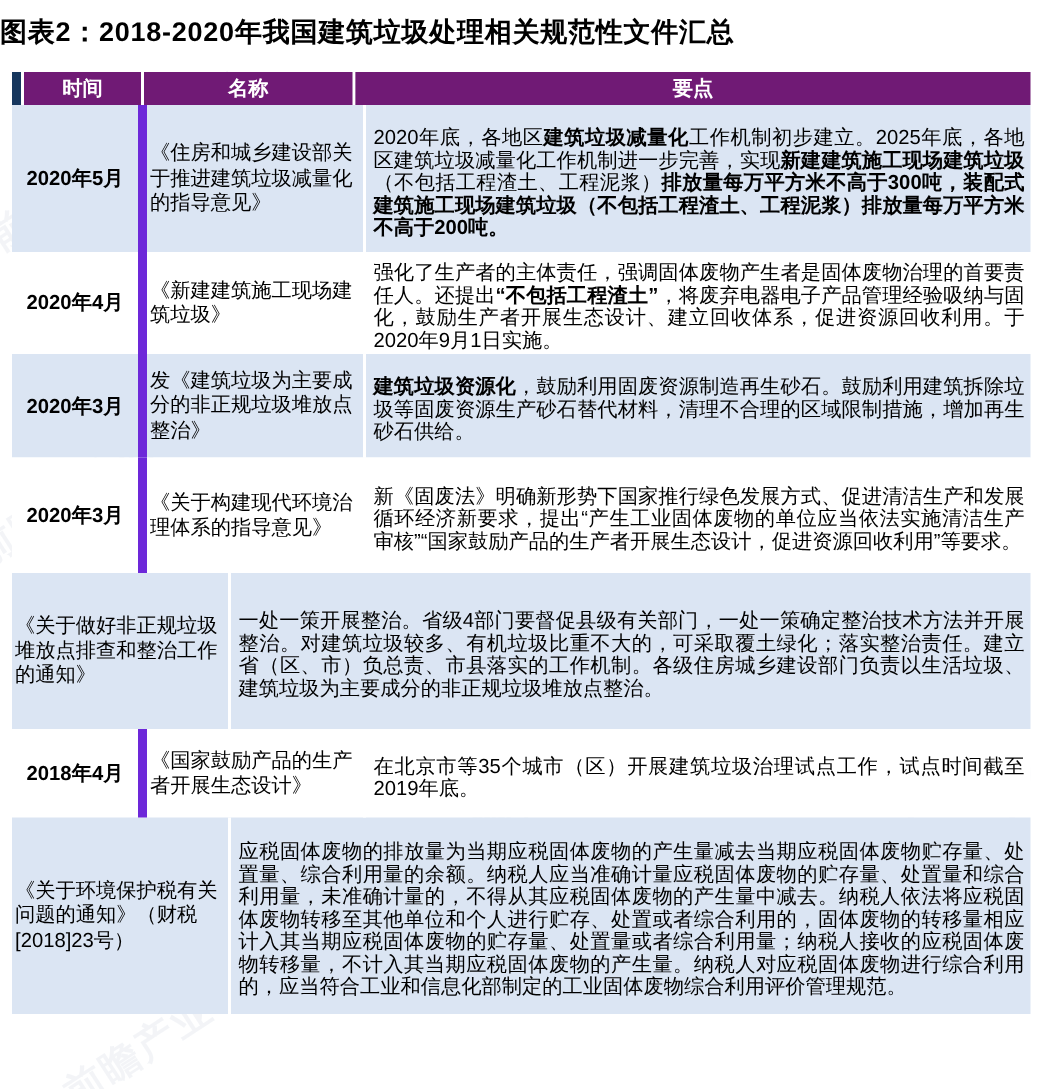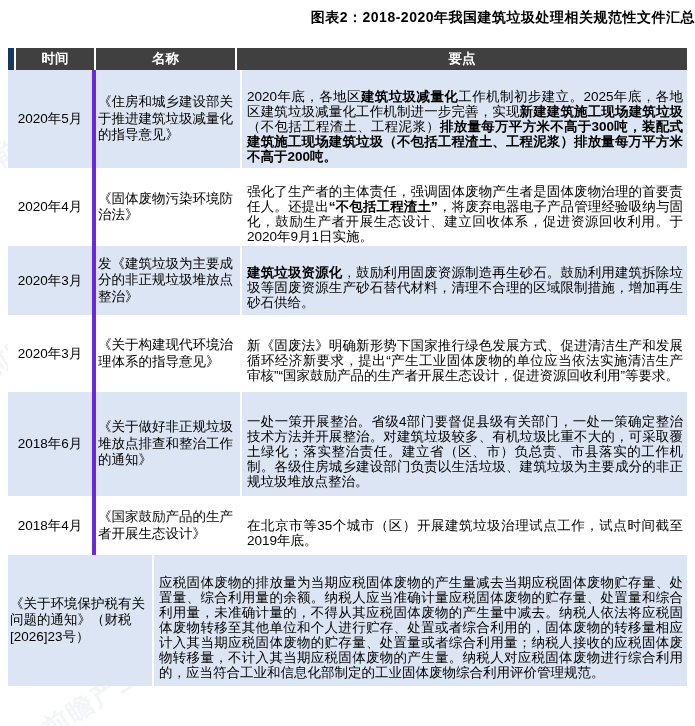"图表2：2018-2020年我国建筑垃圾处理相关规范性文件汇总" .title { font-size: 14px -> 18px; text-align: right -> left }
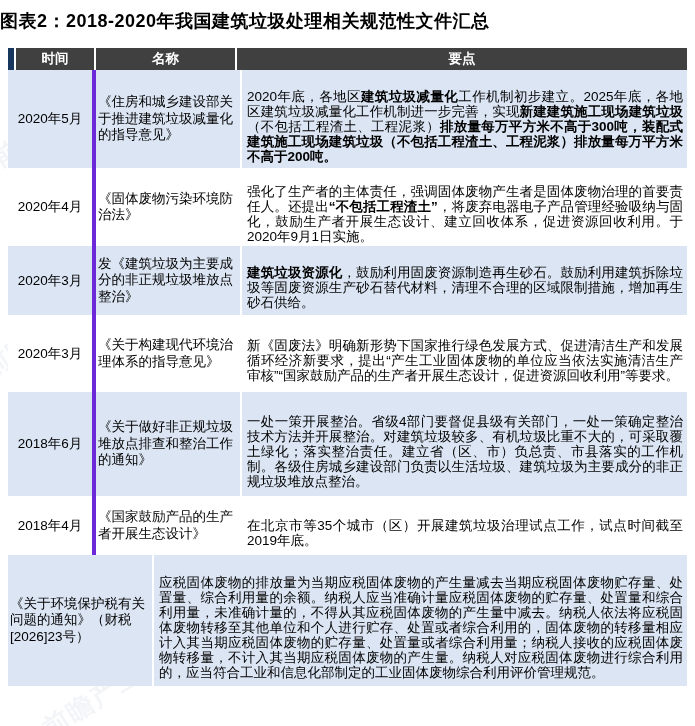"时间" .th { background: #404040 -> #701a75 }
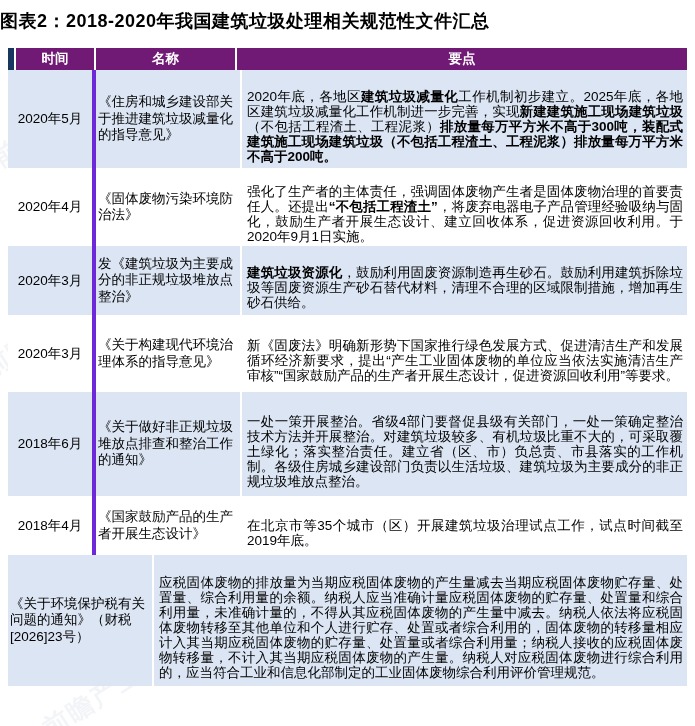"2020年底，各地区建筑垃圾减量化工作机制初步建立。2025年底，各地区建筑垃圾" .td-points { padding: 16px 4px 2px 5px -> 6px 4px 2px 5px }
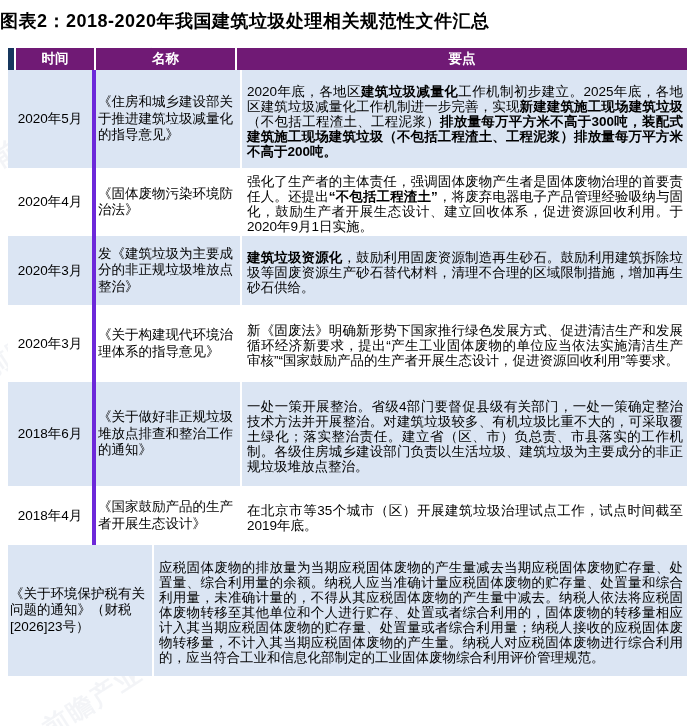"2020年5月" .td-time { border-right: 4px solid #6d28d9 -> 6px solid #6d28d9; font-weight: none -> bold }
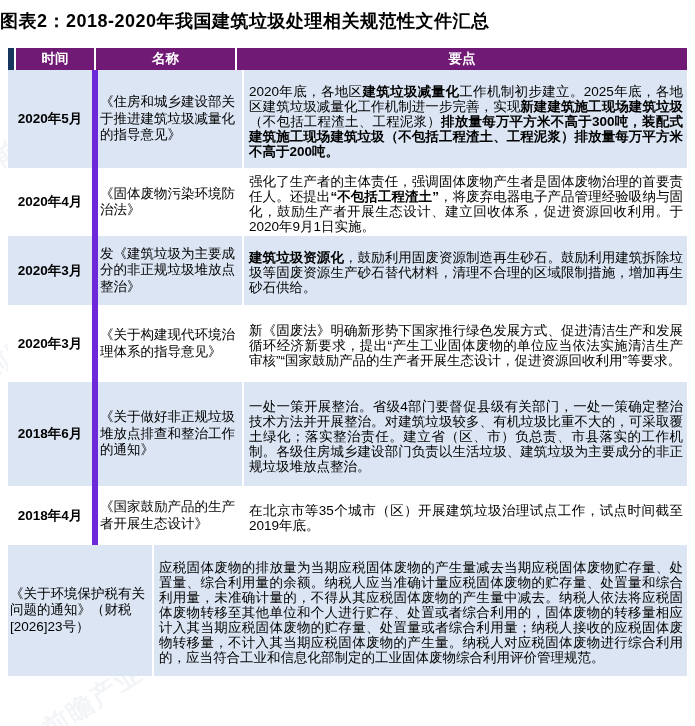"《固体废物污染环境防治法》" div.td { text: 固体废物污染环境防治法 -> 新建建筑施工现场建筑垃圾 }
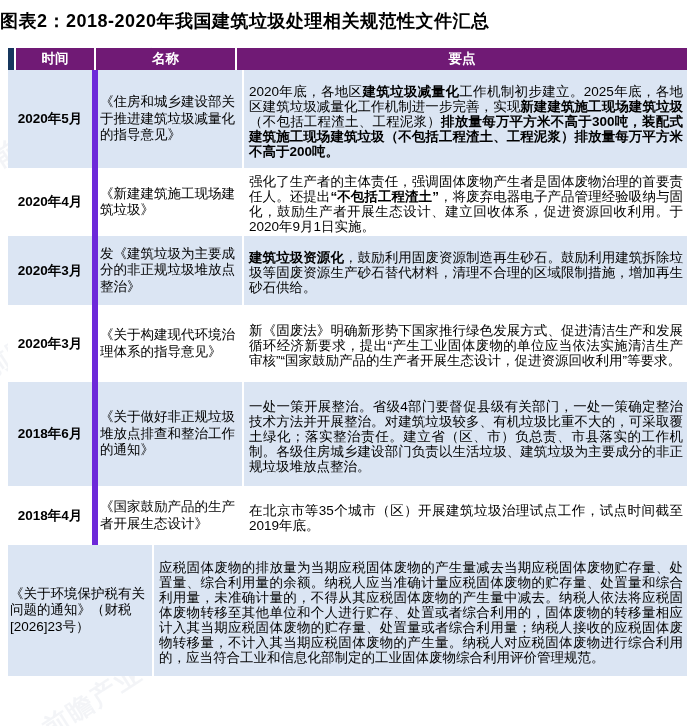"2018年6月" div.td { html: <div>2018年6月</div> -> none }
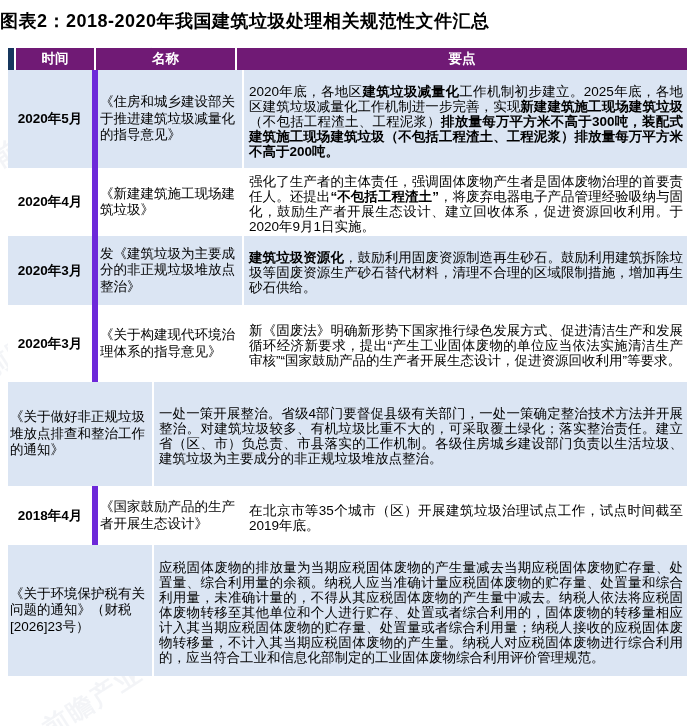"《关于环境保护税有关问题的通知》（财税[2026]23号）" div.td { text: 2026 -> 2018 }
